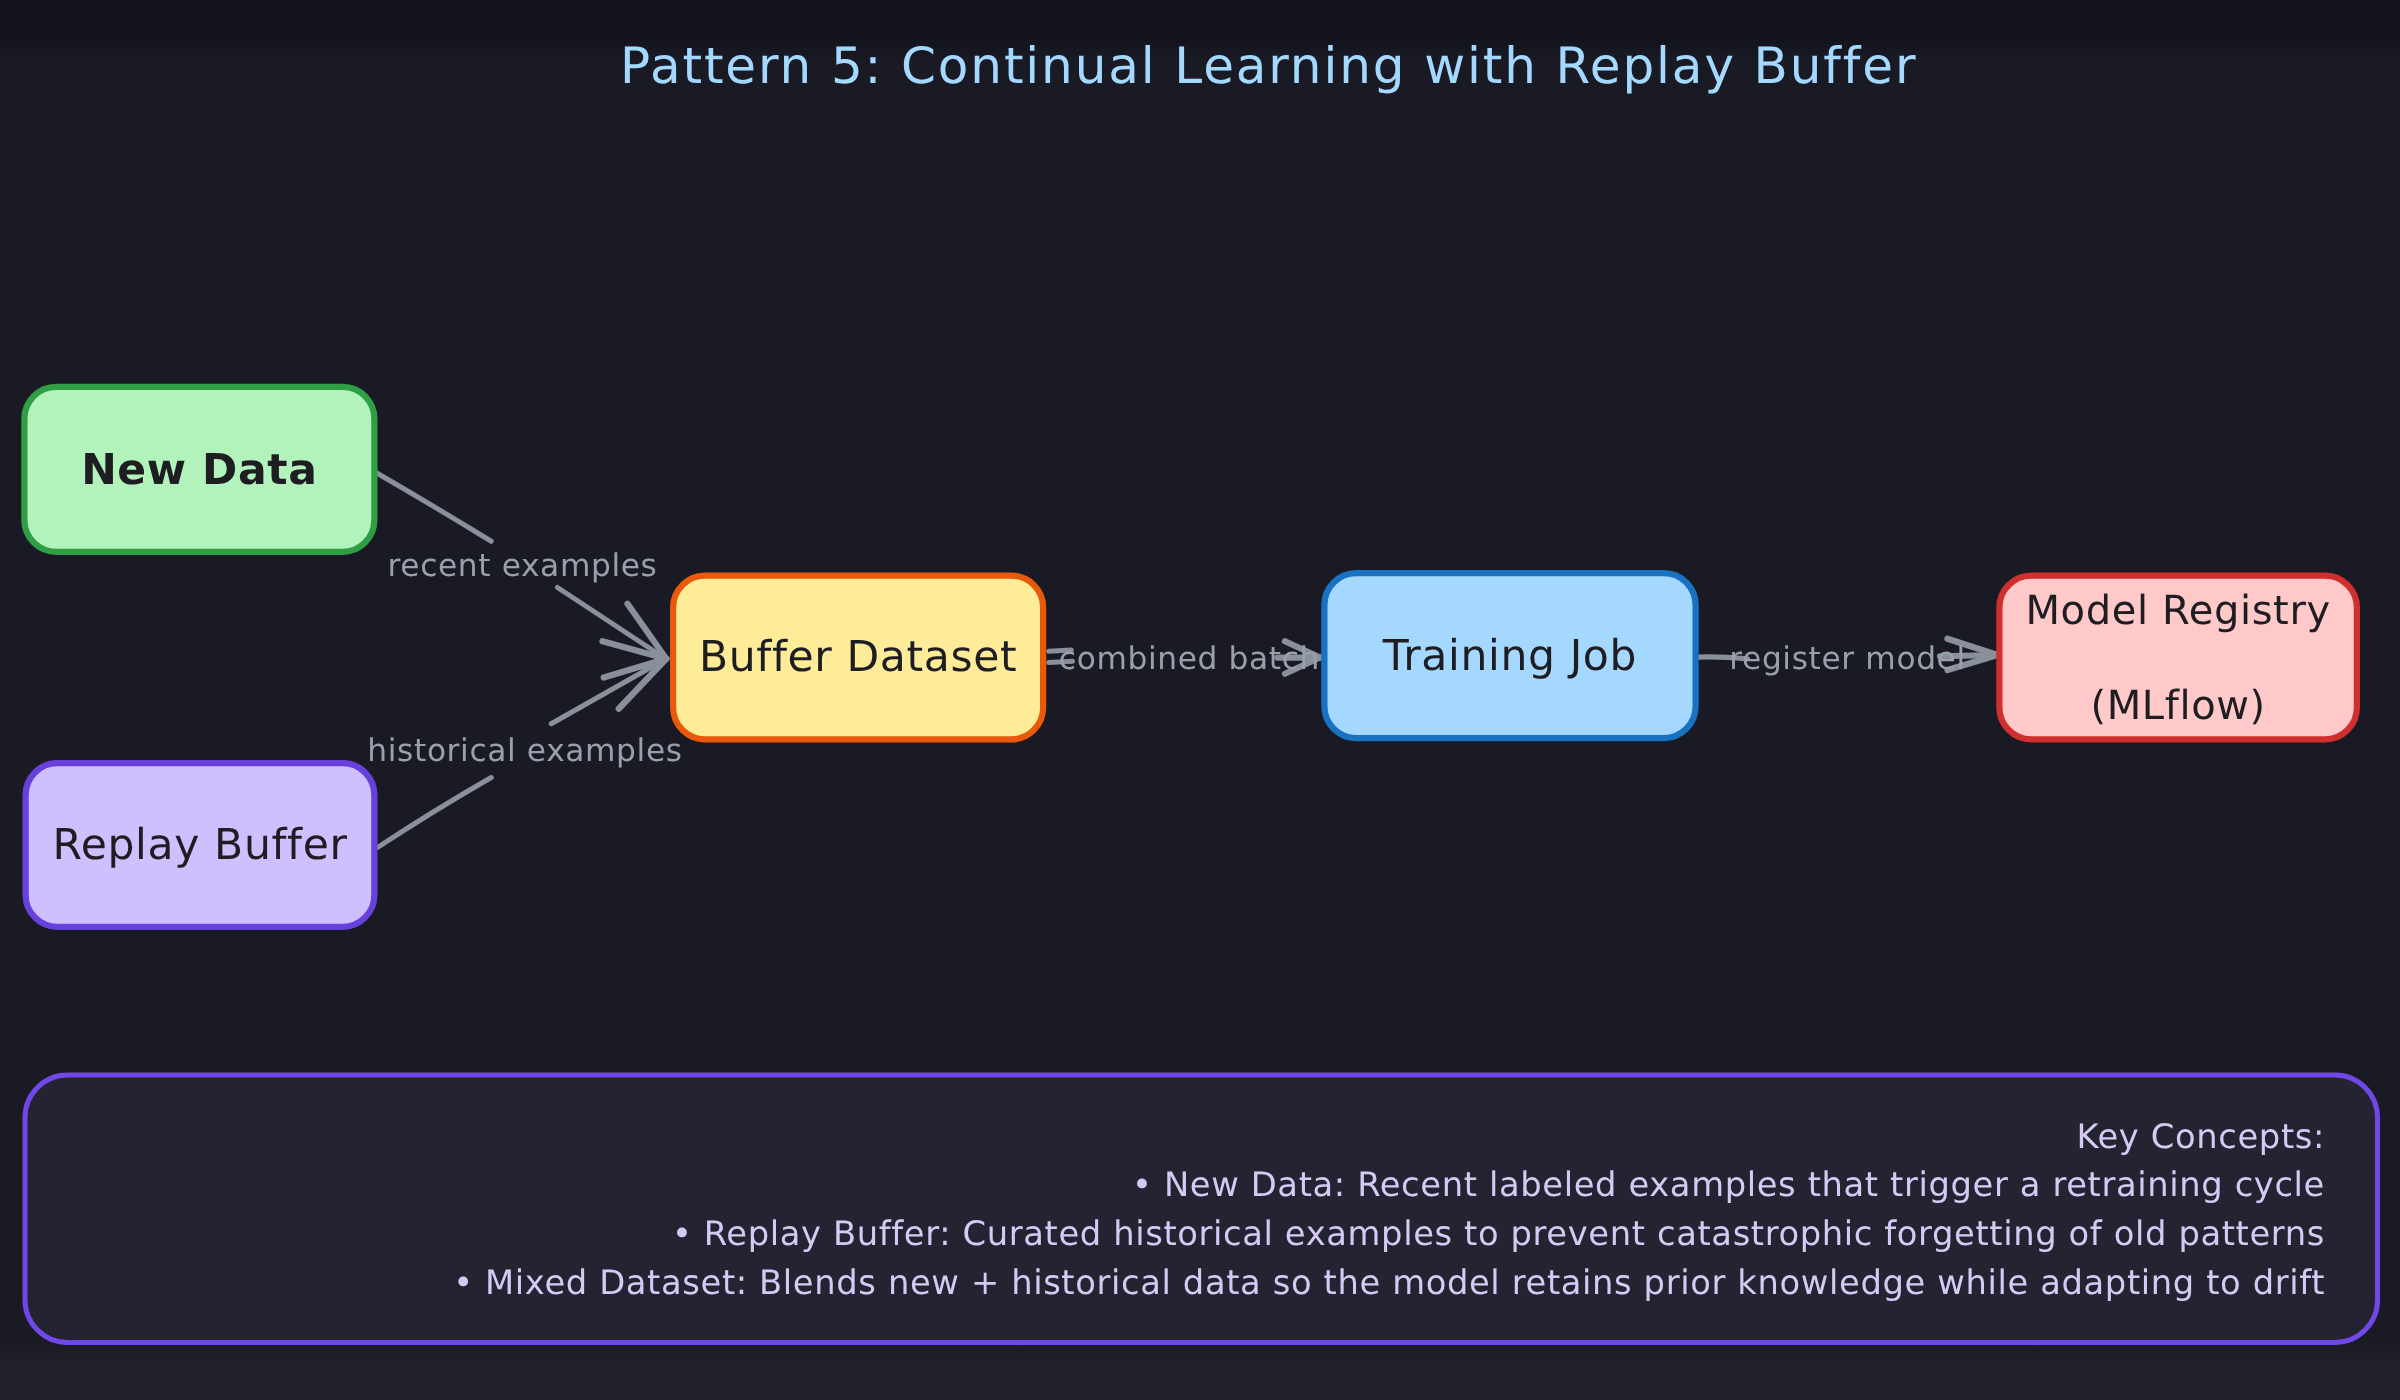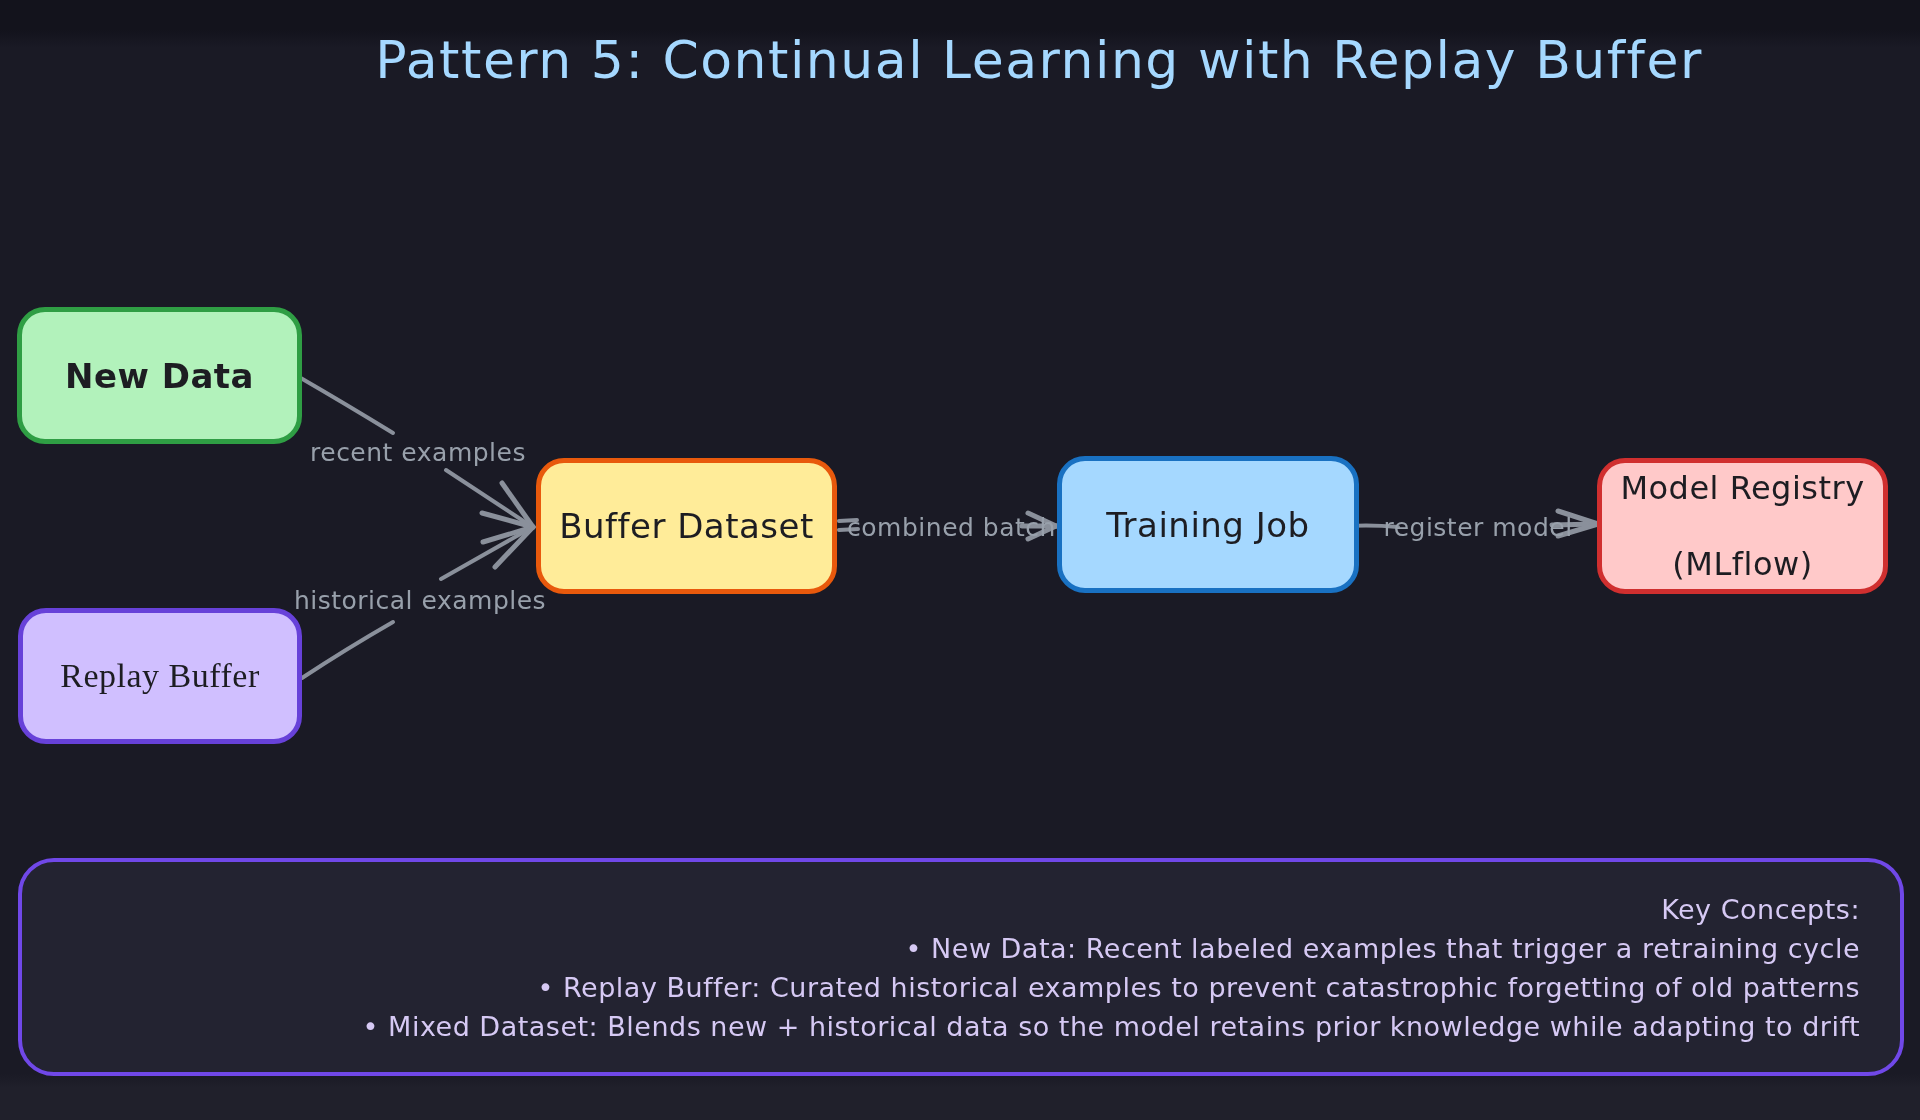"Pattern 5: Continual Learning with" .diagram-title { font-size: 52px -> 40px; margin-left: 24px -> none }
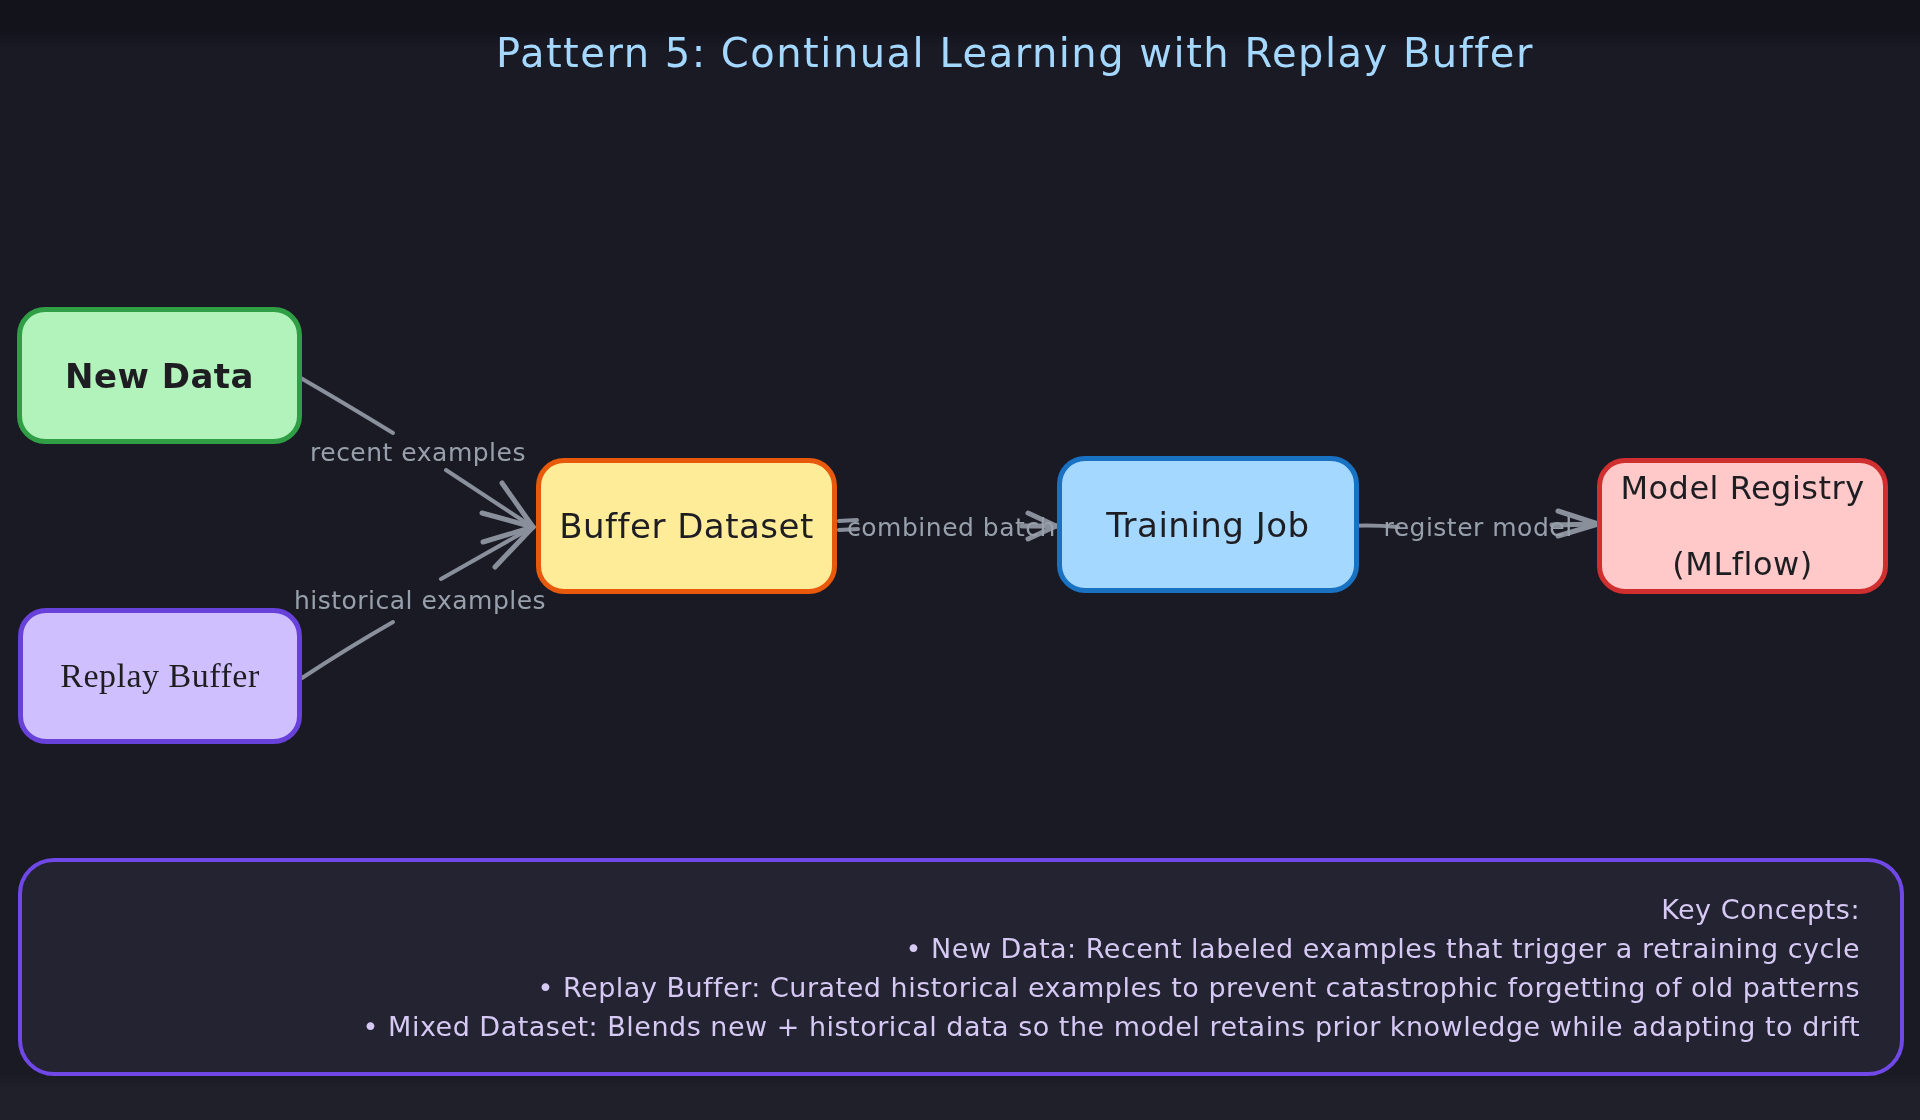"Replay Buffer" .node-replay-buffer { font-family: Liberation Serif, serif -> none }
